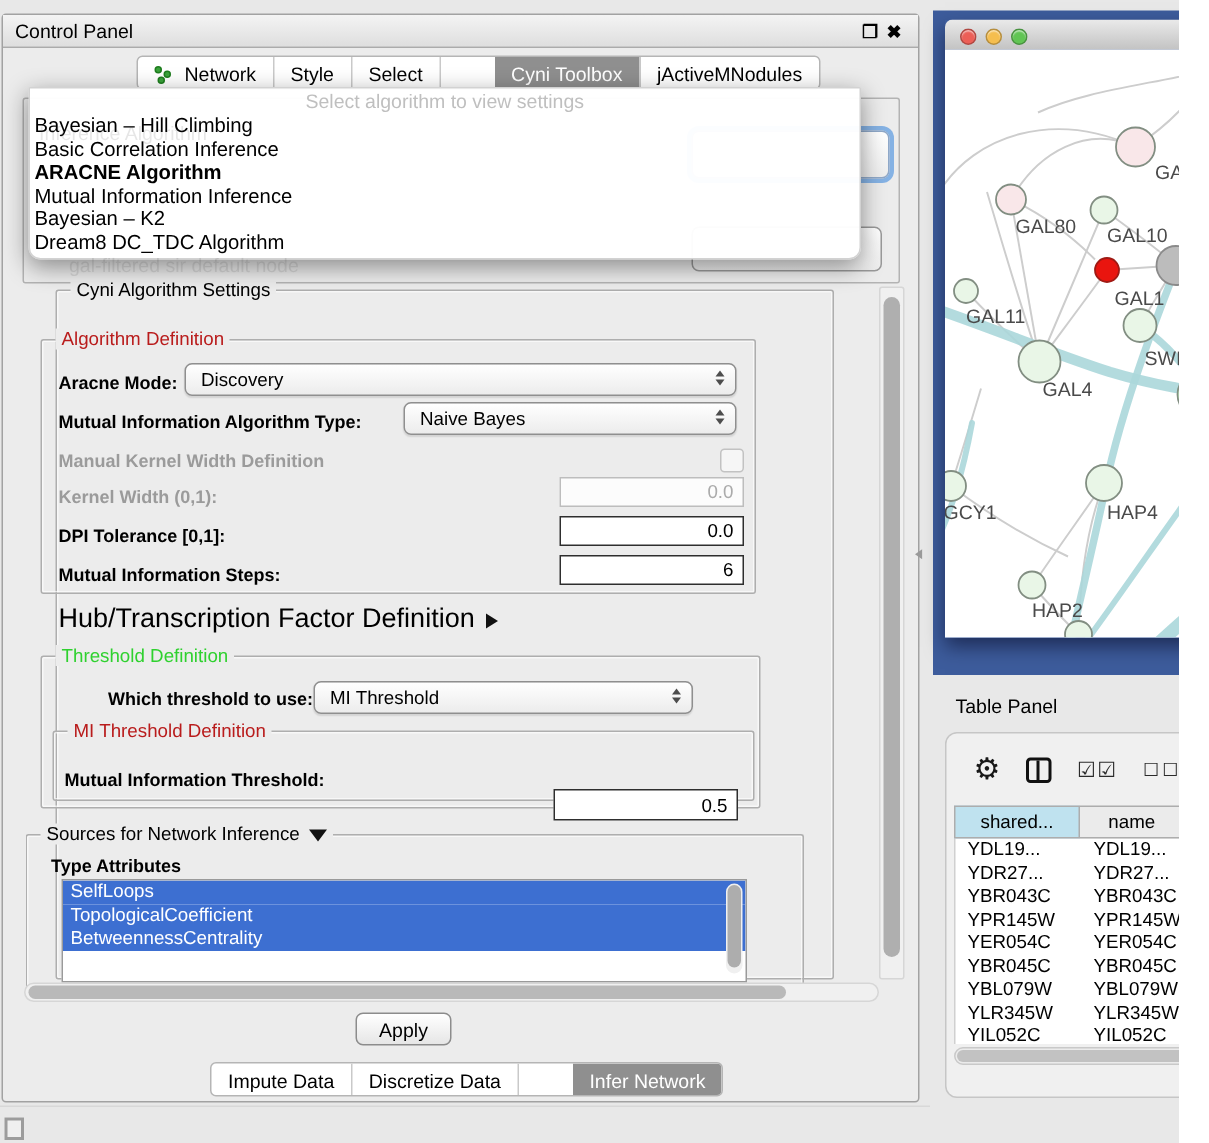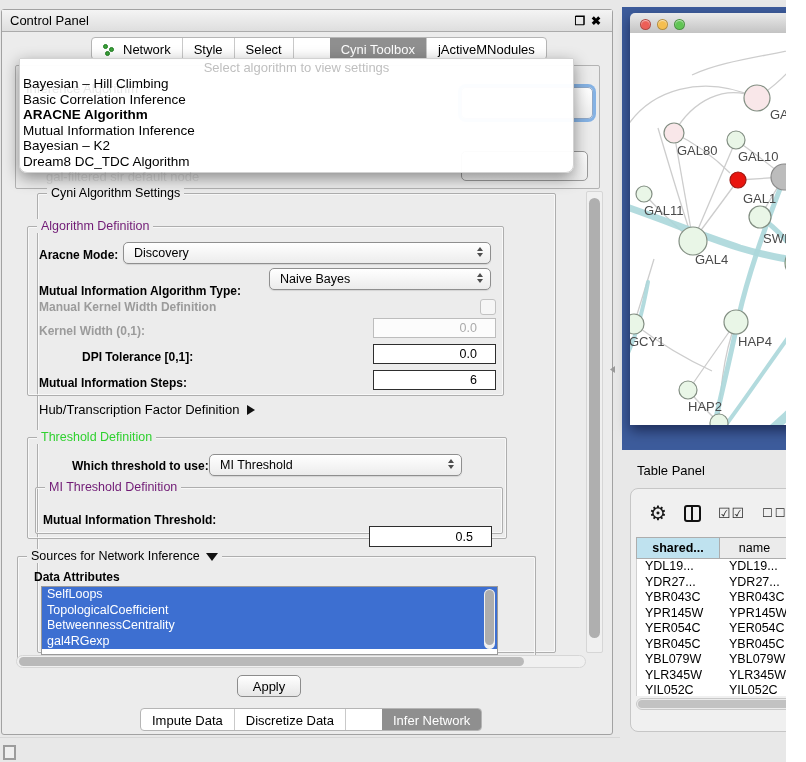"Algorithm Definition" .legend.blue { color: #701a75 -> #b91c1c }
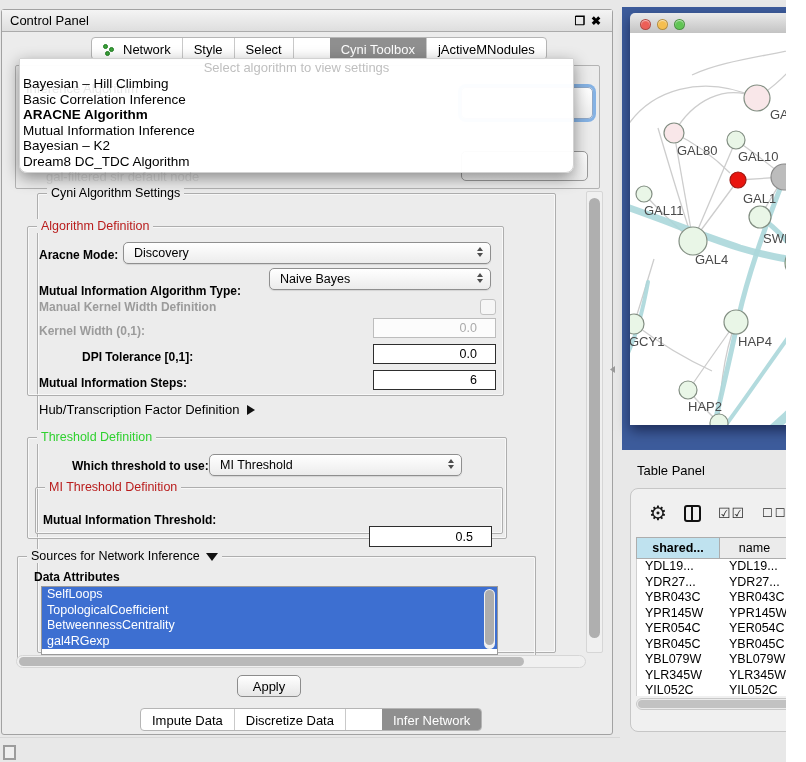"Mutual Information Algorithm Type:" span.flabel { top: 274px -> 264px }
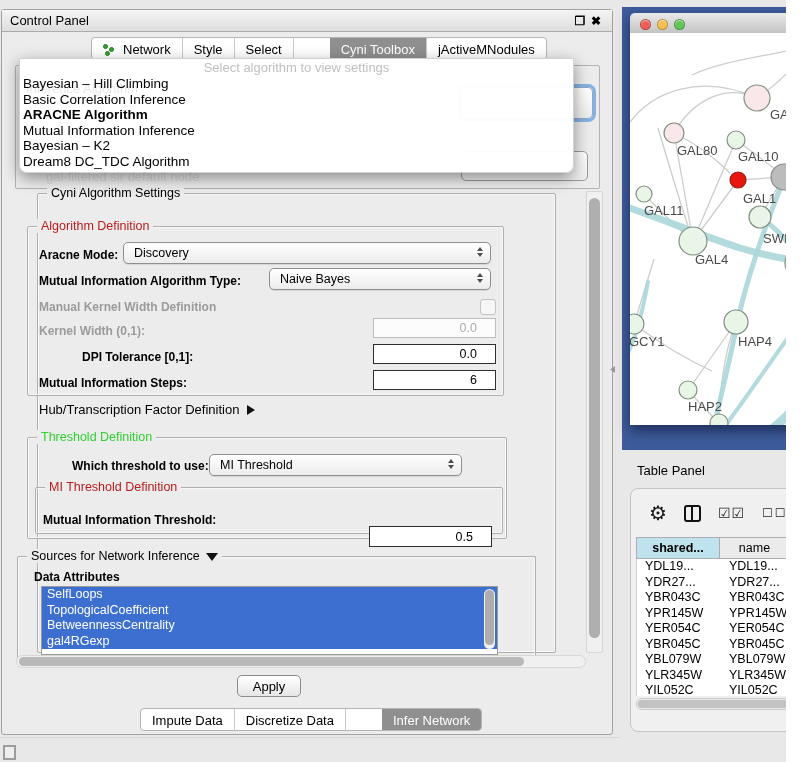"0.0" .tfield { padding: 0 18px -> 0 6px }
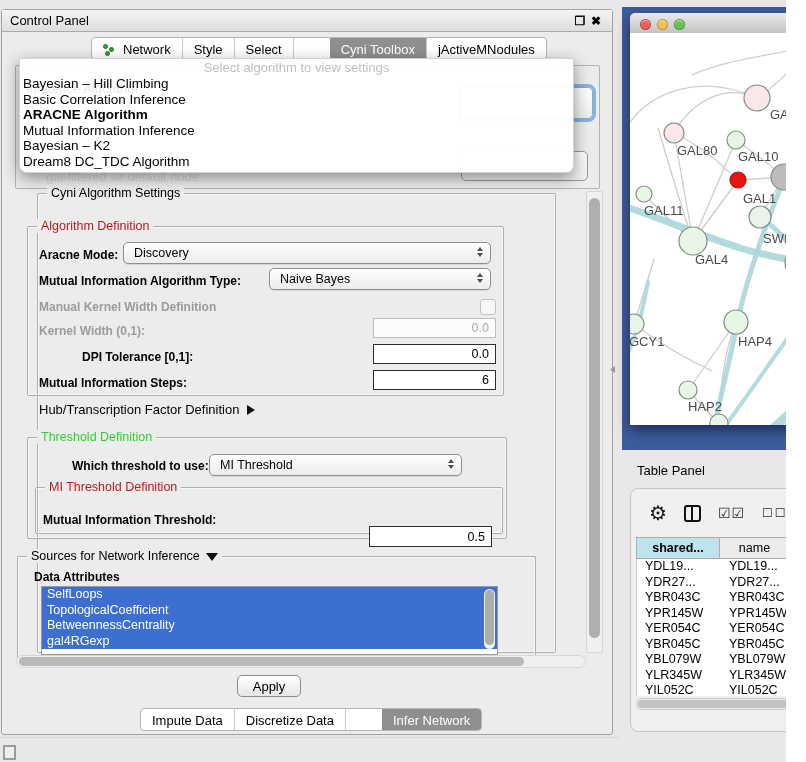"DPI Tolerance [0,1]:" span.flabel { padding-left: 43px -> none }
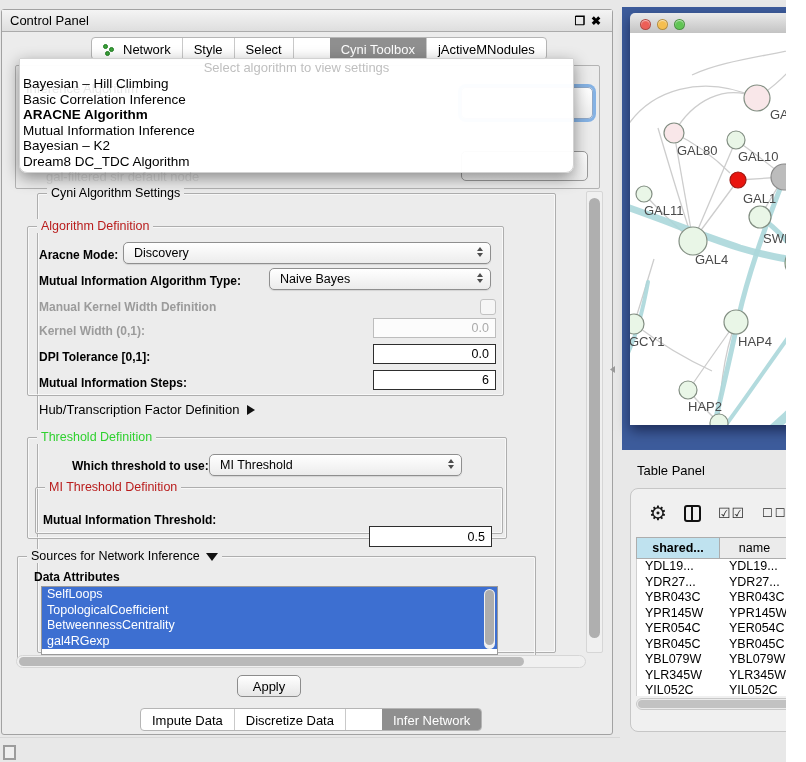"Hub/Transcription Factor Definition" .expander { font-size: 13px -> 18px }
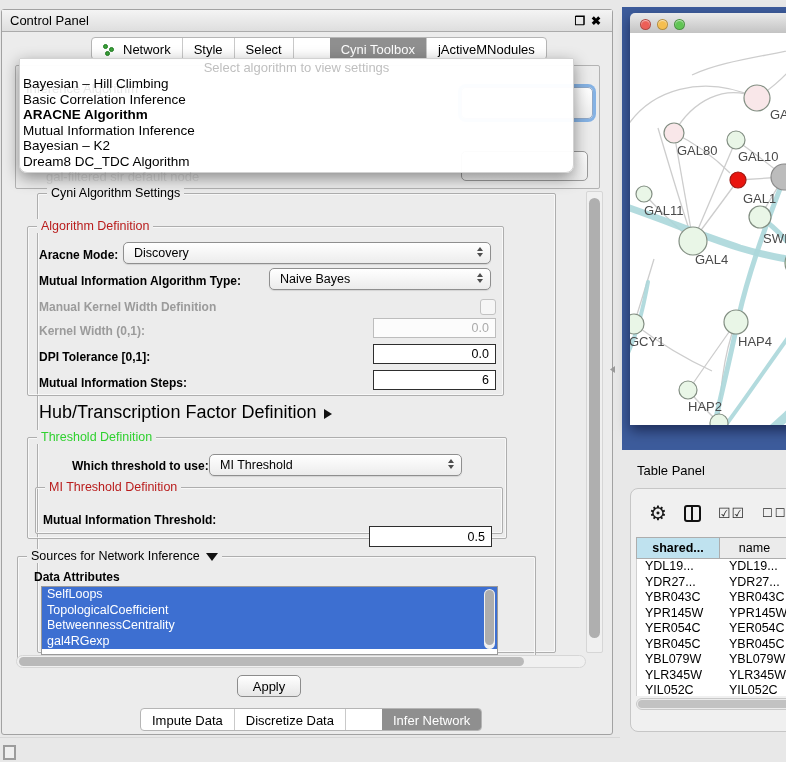"shared..." .th:first-child { font-weight: bold -> none }
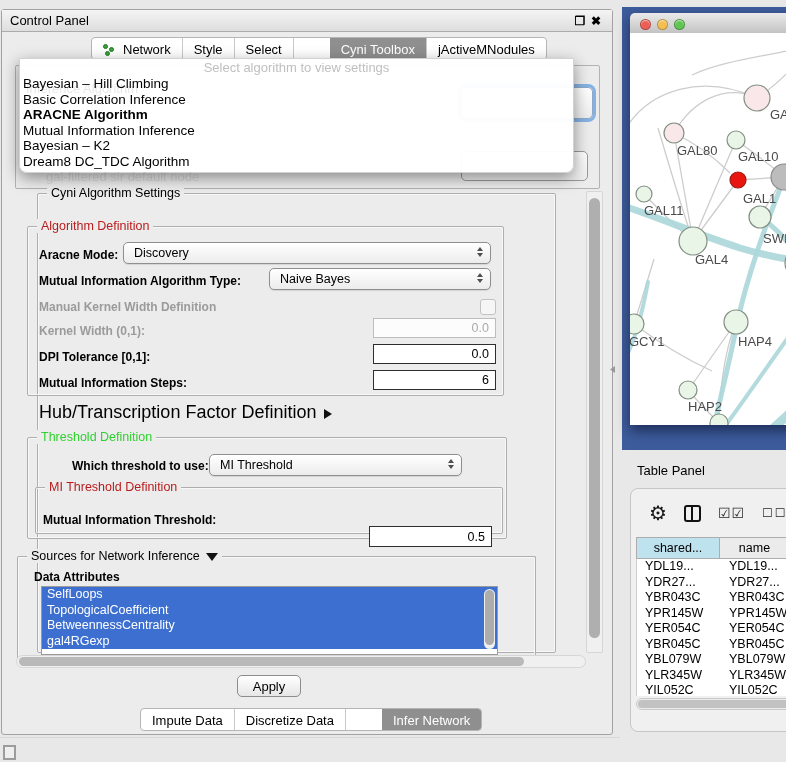"Data Attributes" span.flabel { text: Data -> Type }
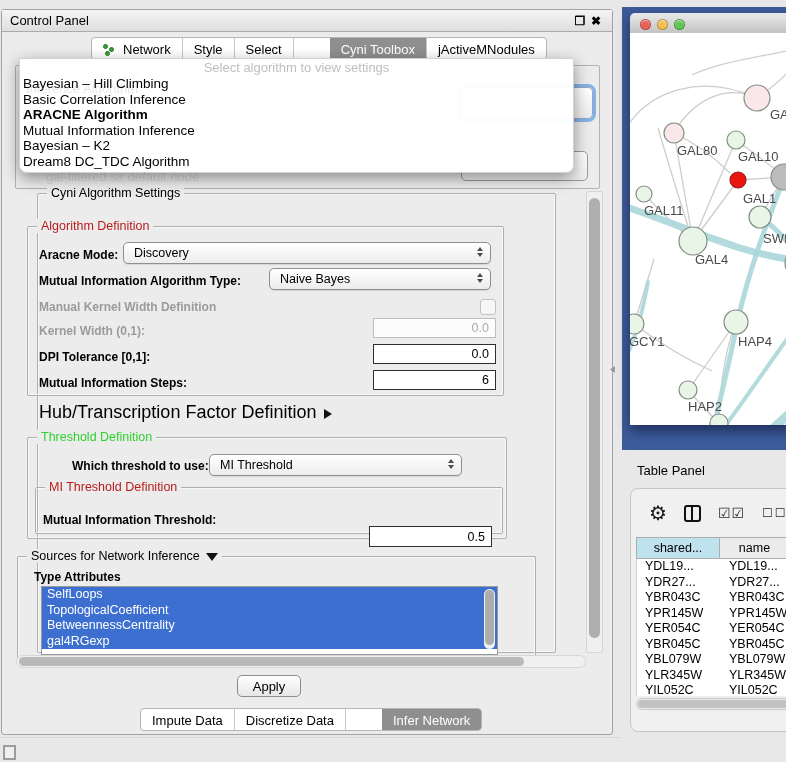"gal4RGexp" div.attr-item { html: <div>gal4RGexp</div> -> none }
